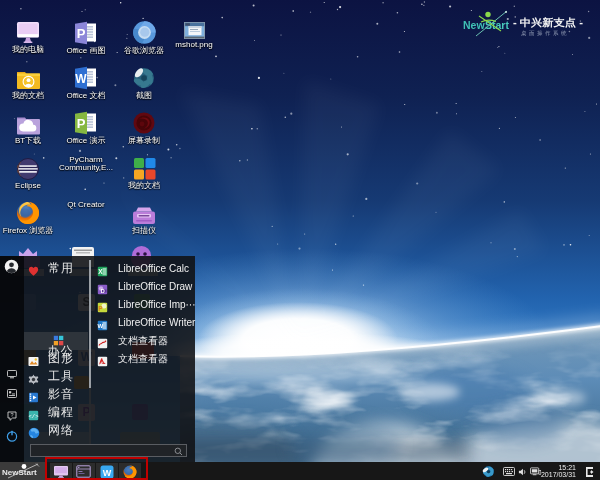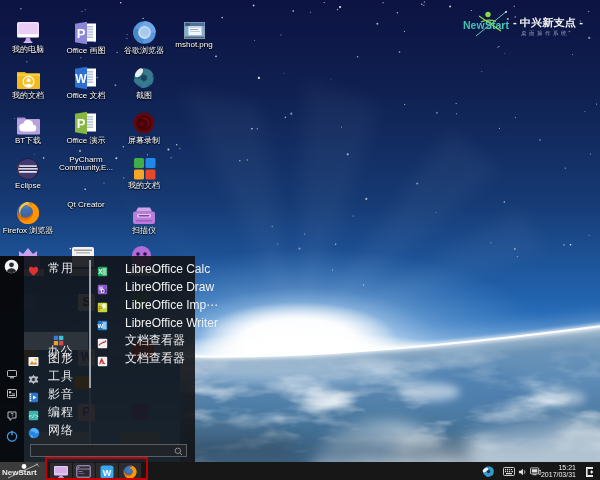"LibreOffice Calc" .srow .st { font-size: 12px -> 10px; margin-left: 17px -> 10px }
